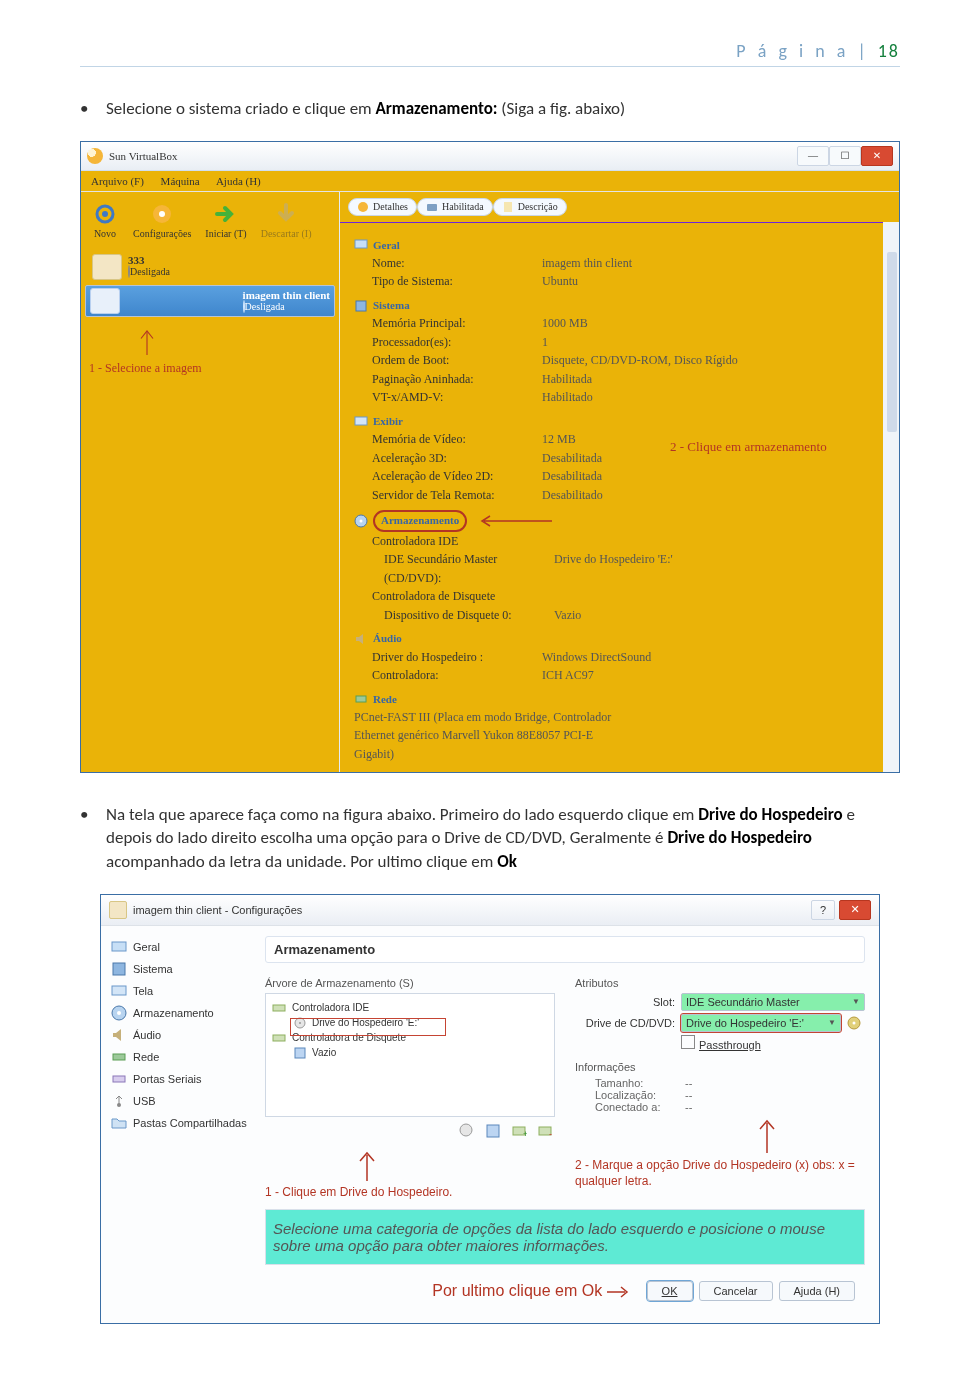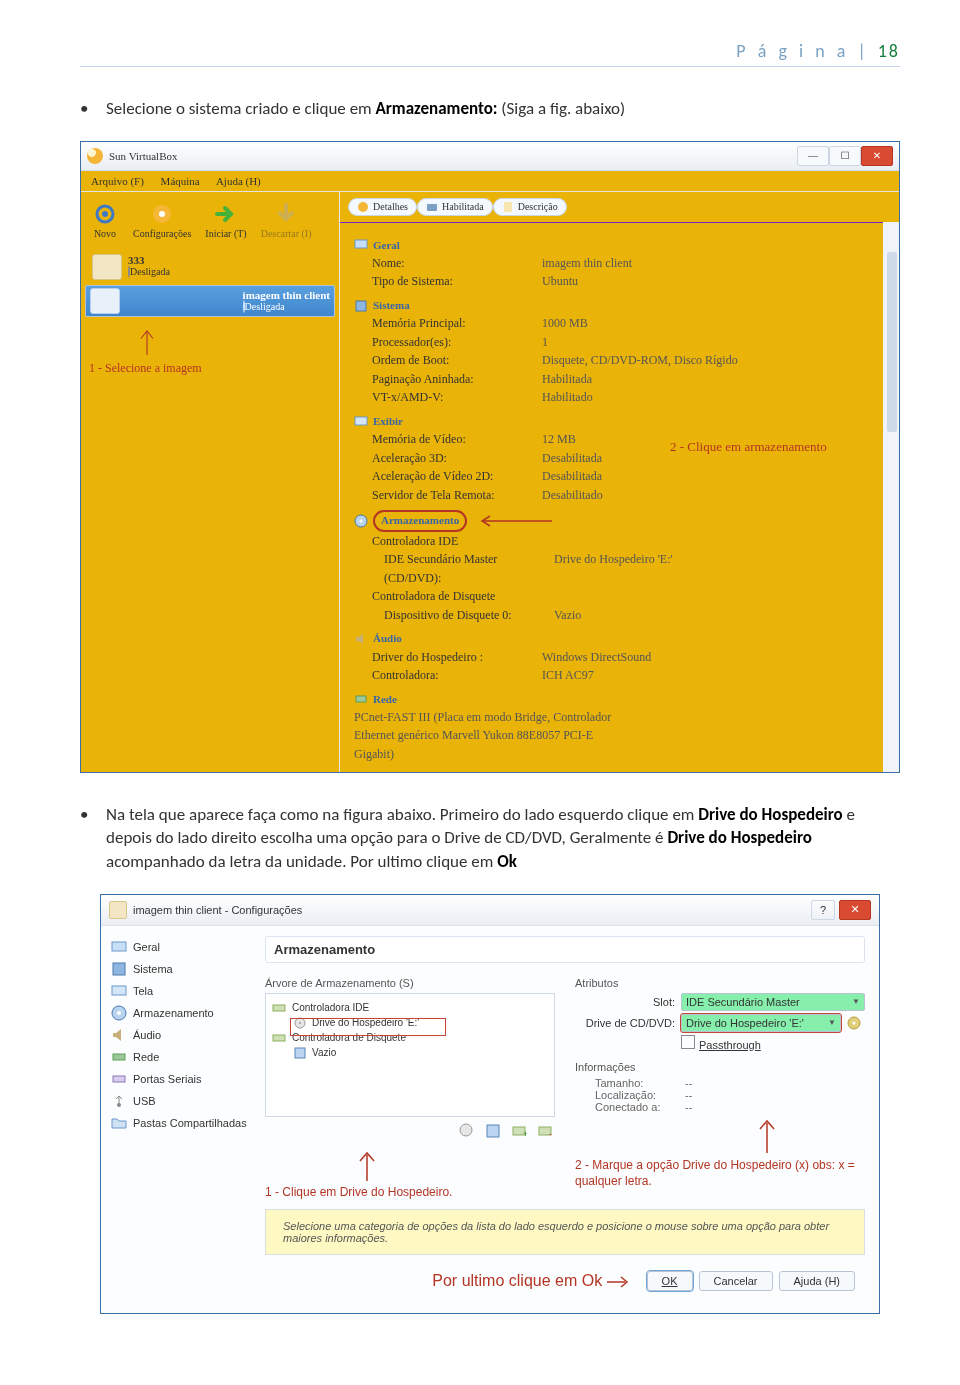"Selecione uma categoria de opções" .help-box { background: #fef9c3 -> #5eead4; font-size: 11px -> 15px; padding: 10px 17px -> 10px 7px }
